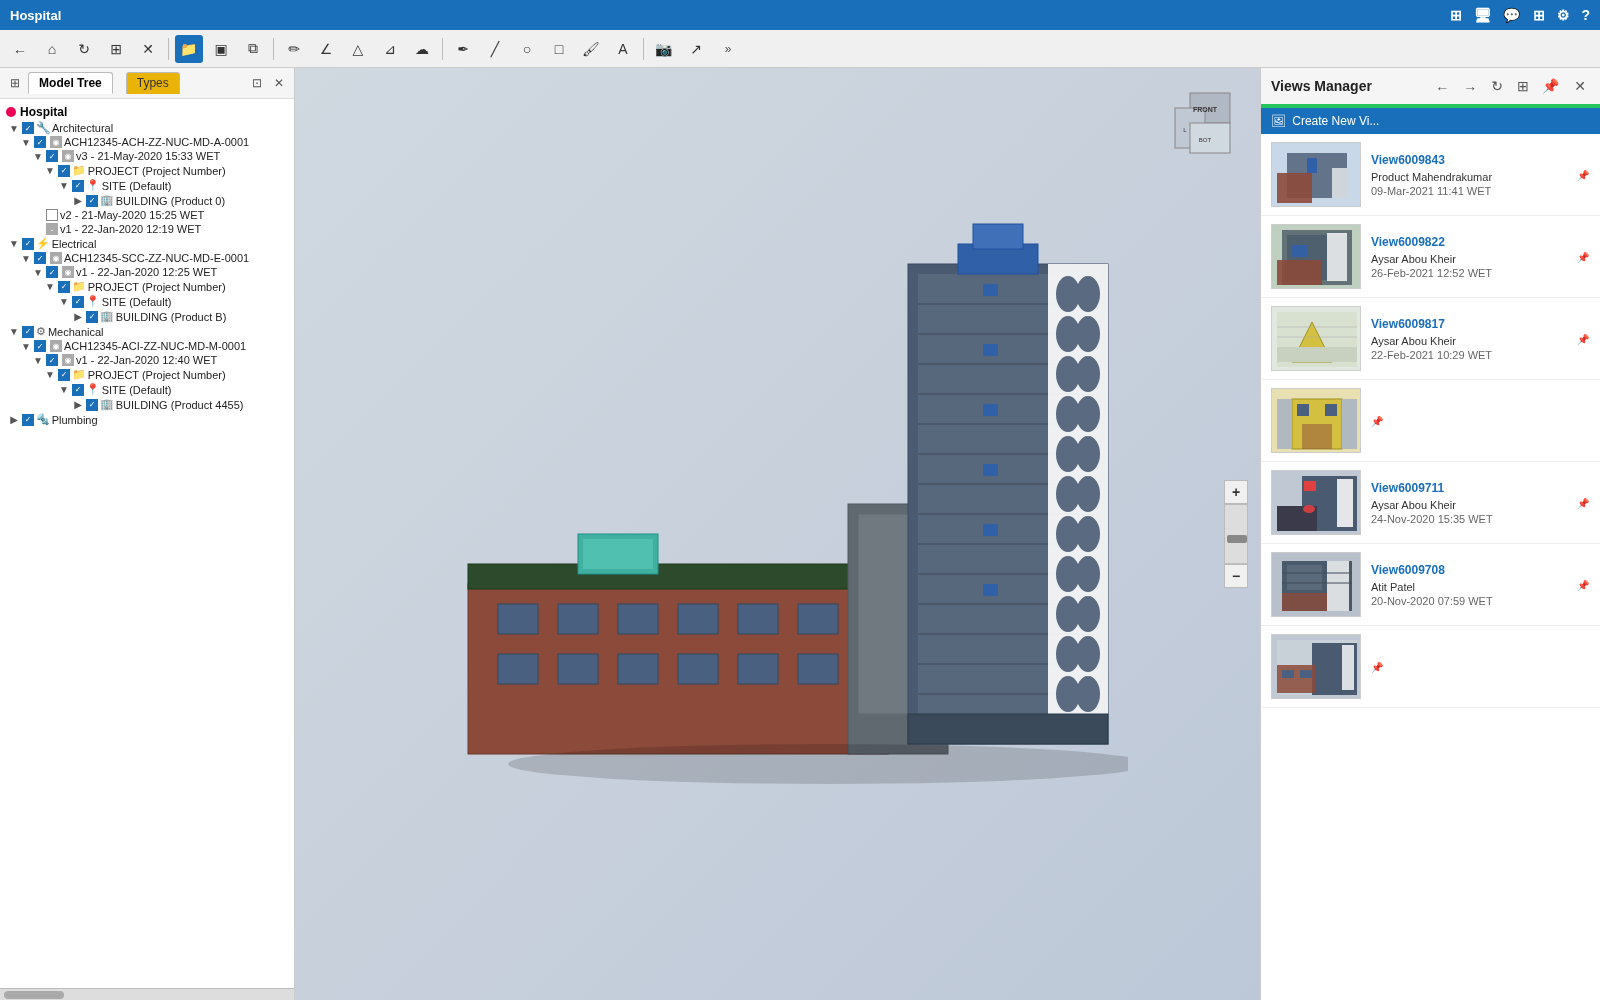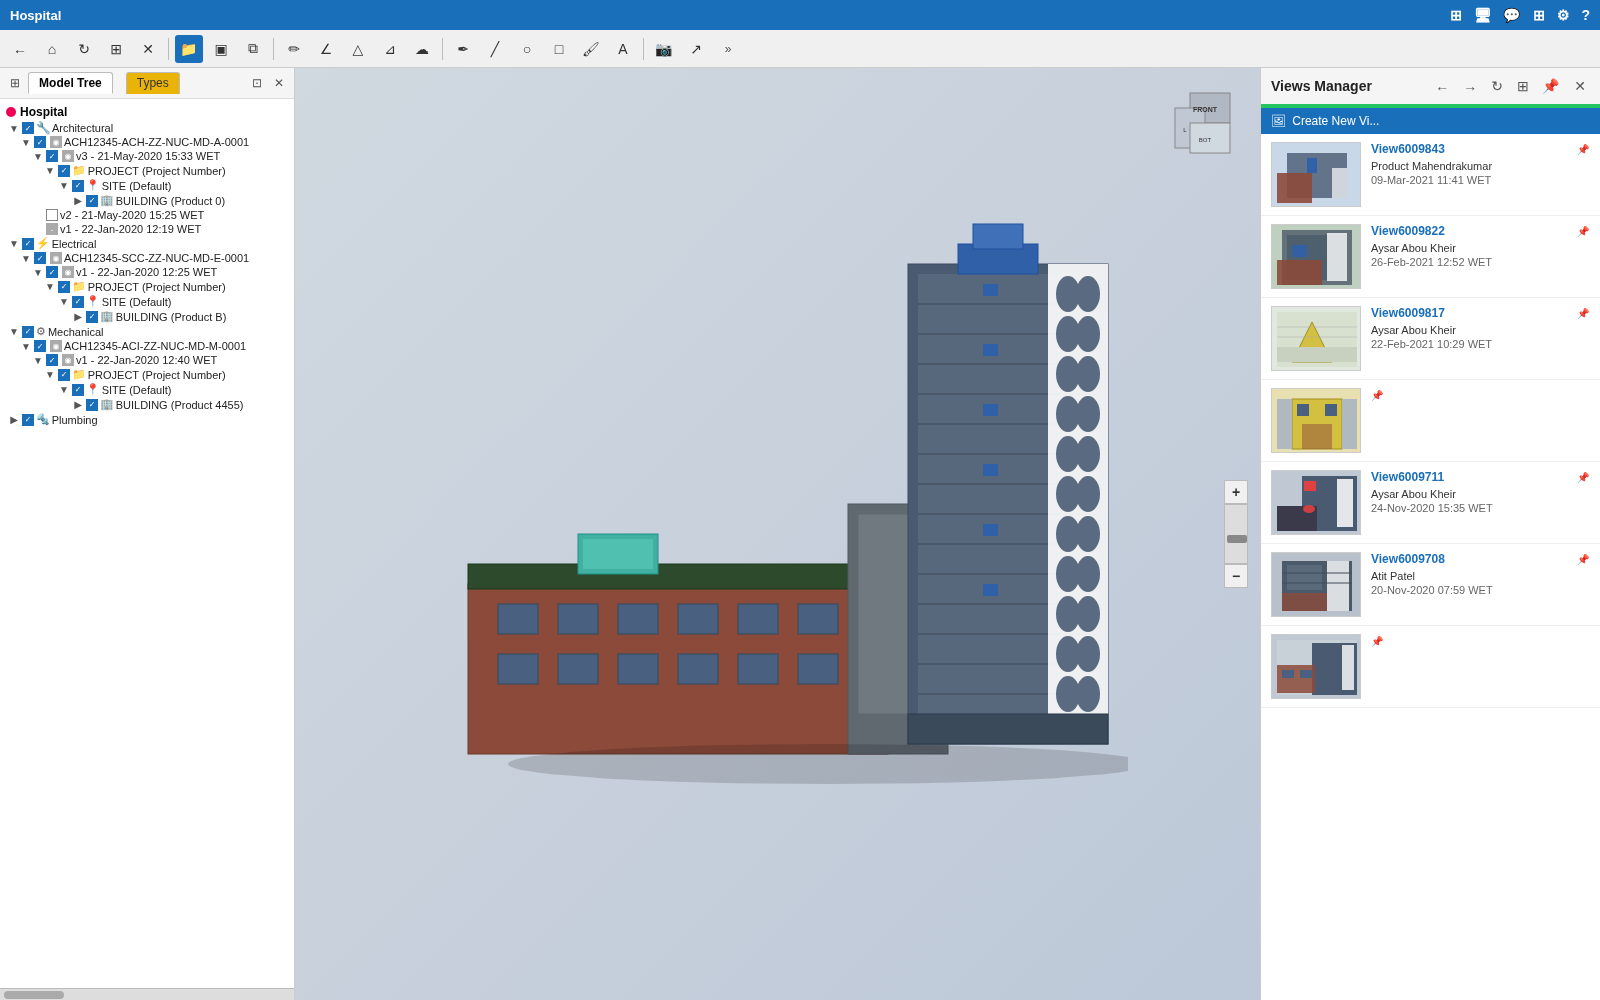"View6009843" .view-item { align-items: flex-start -> center }
